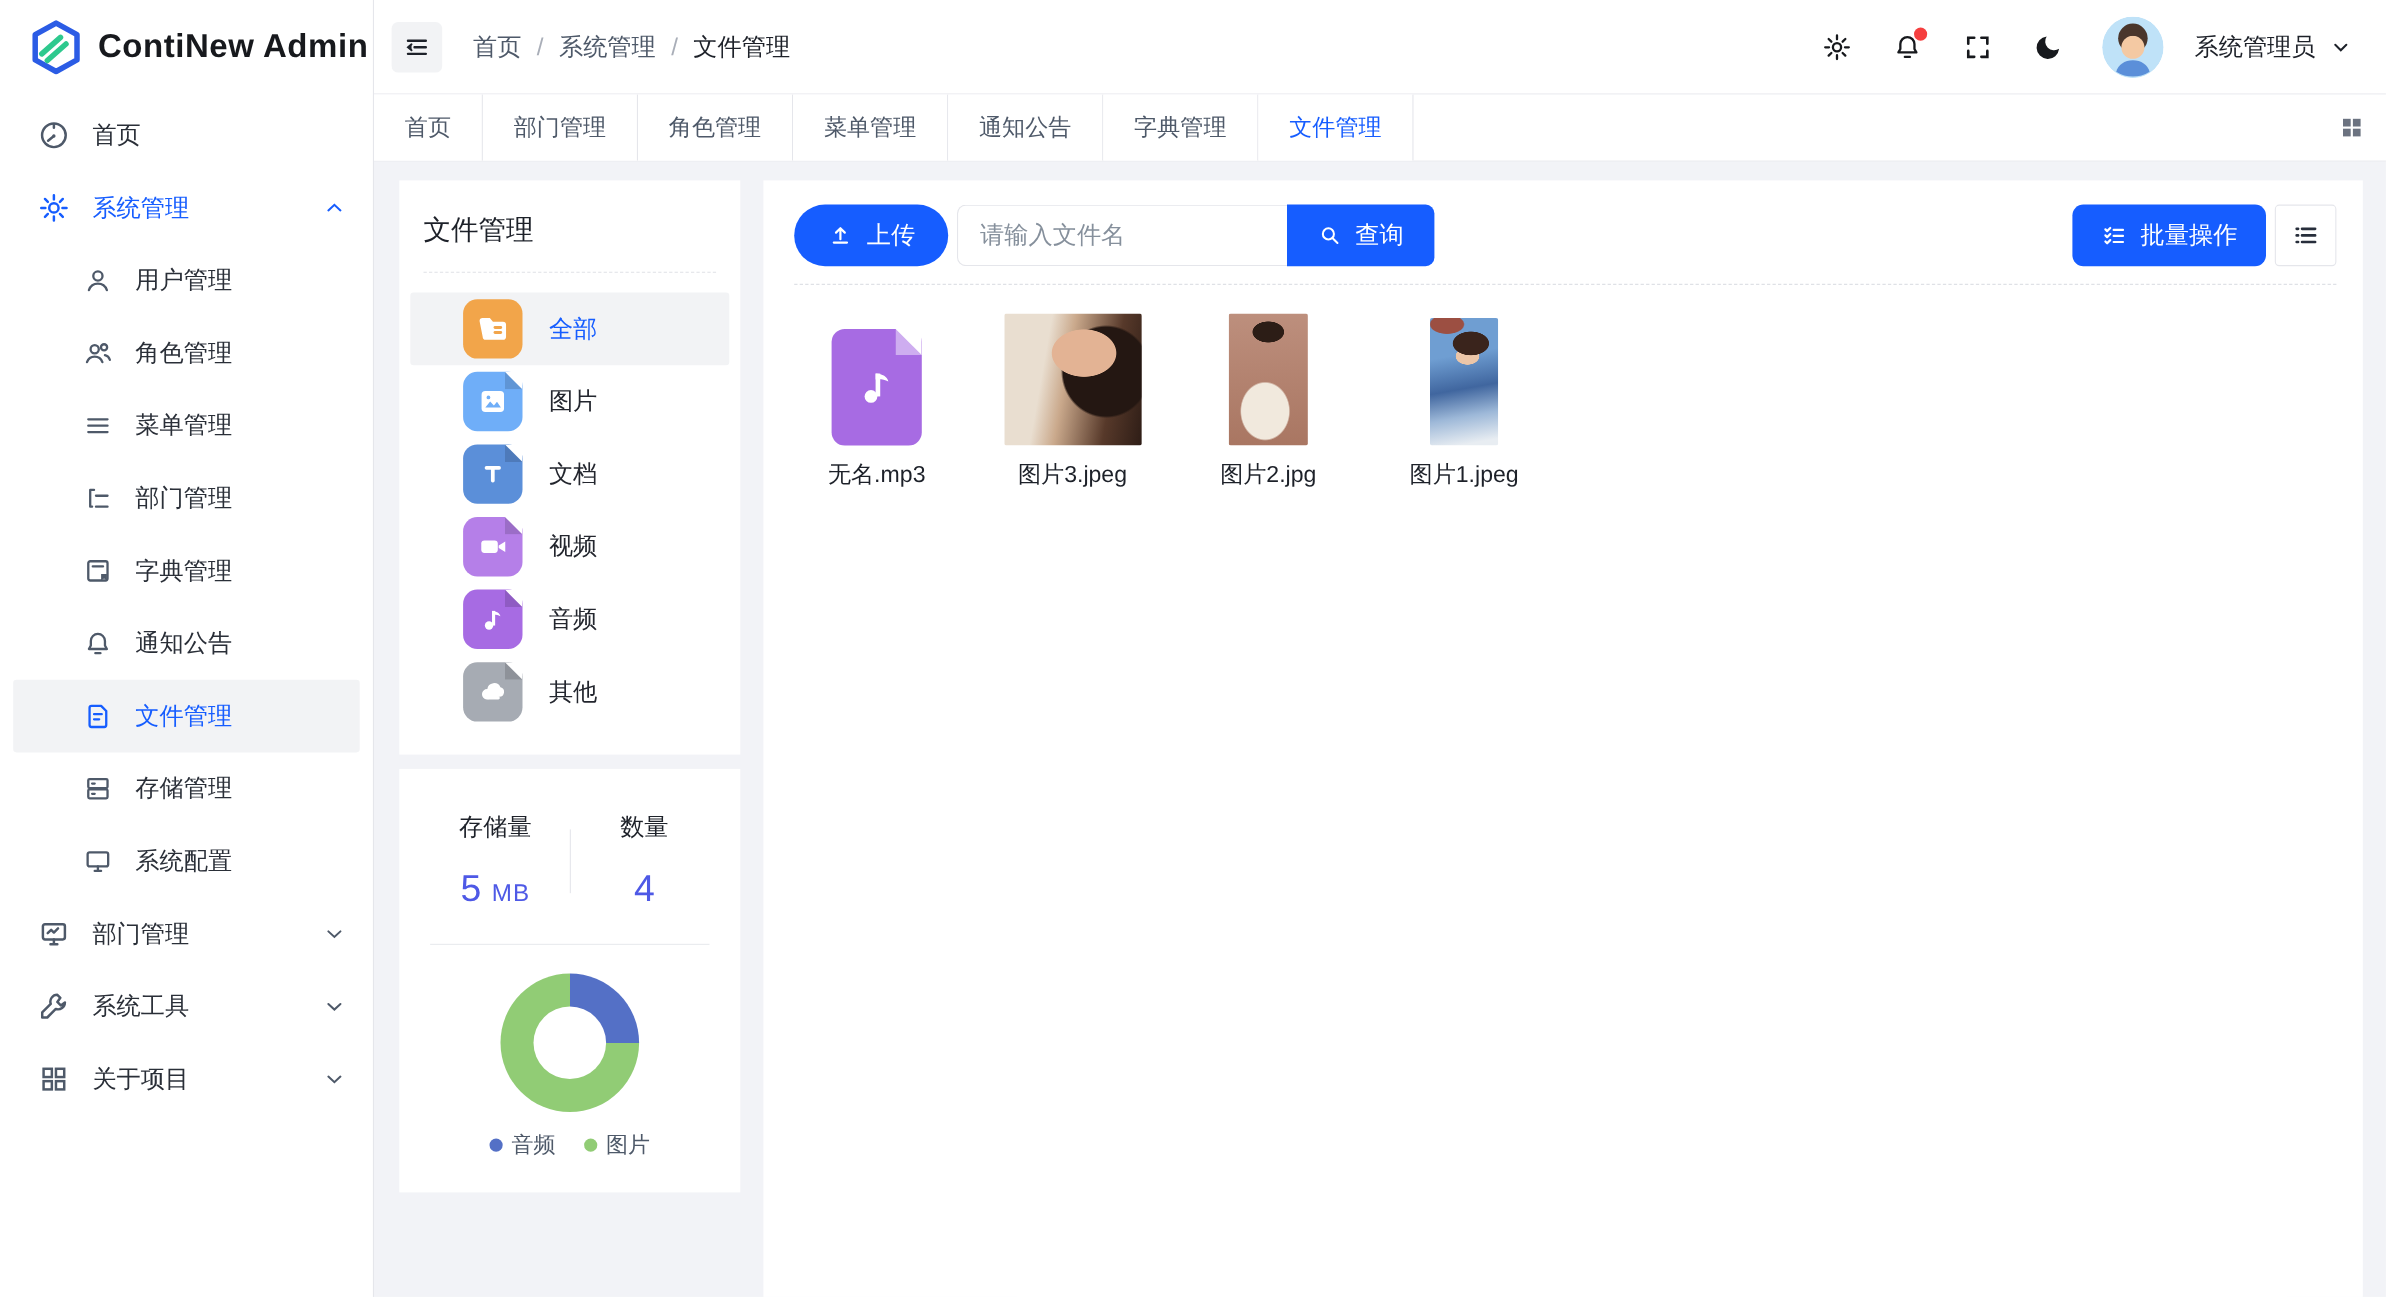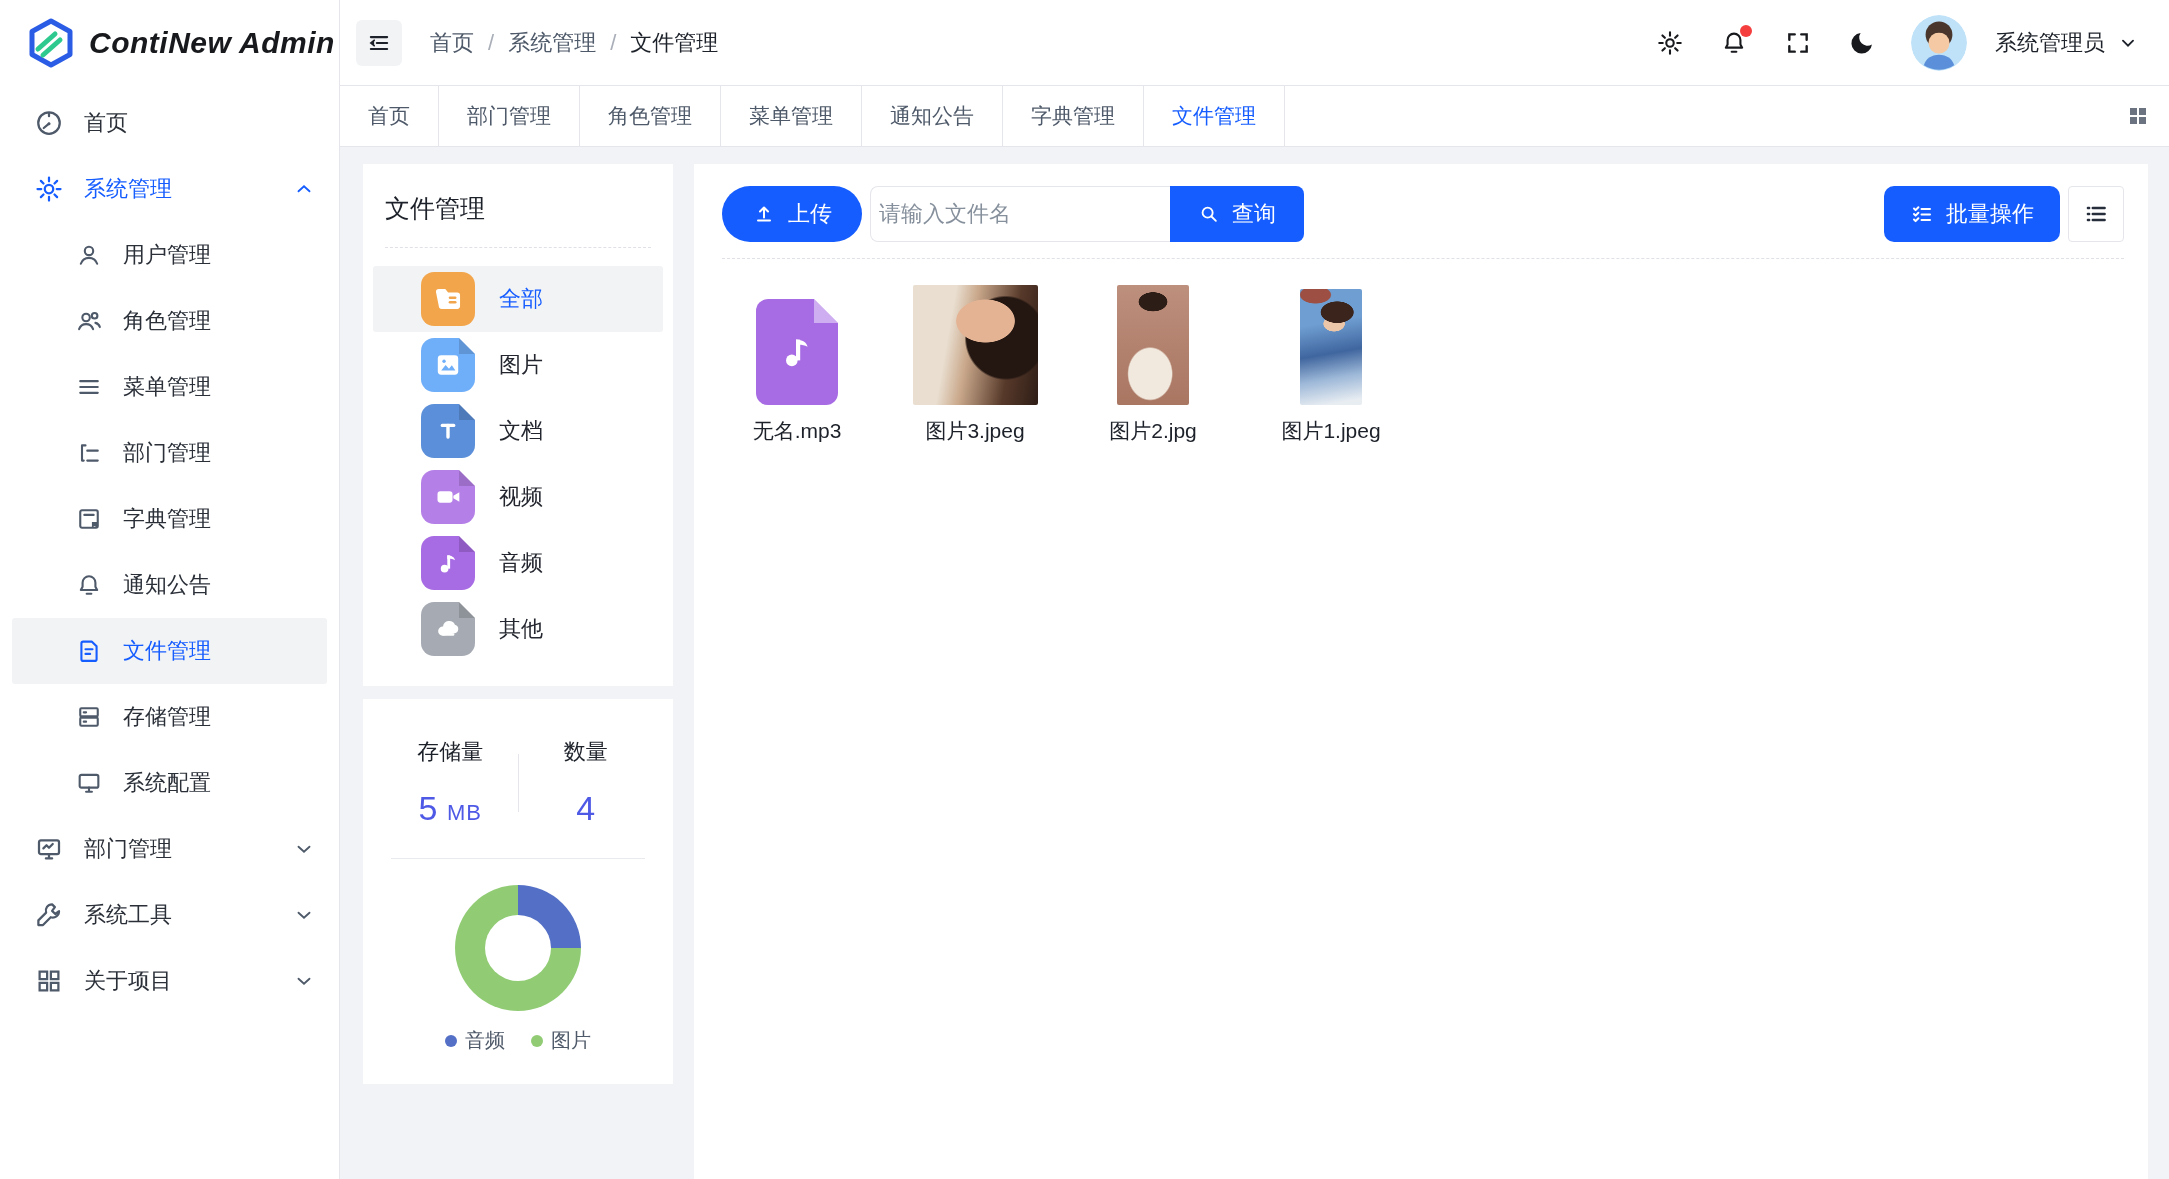"ContiNew Admin" .logo-title { font-style: italic -> none }
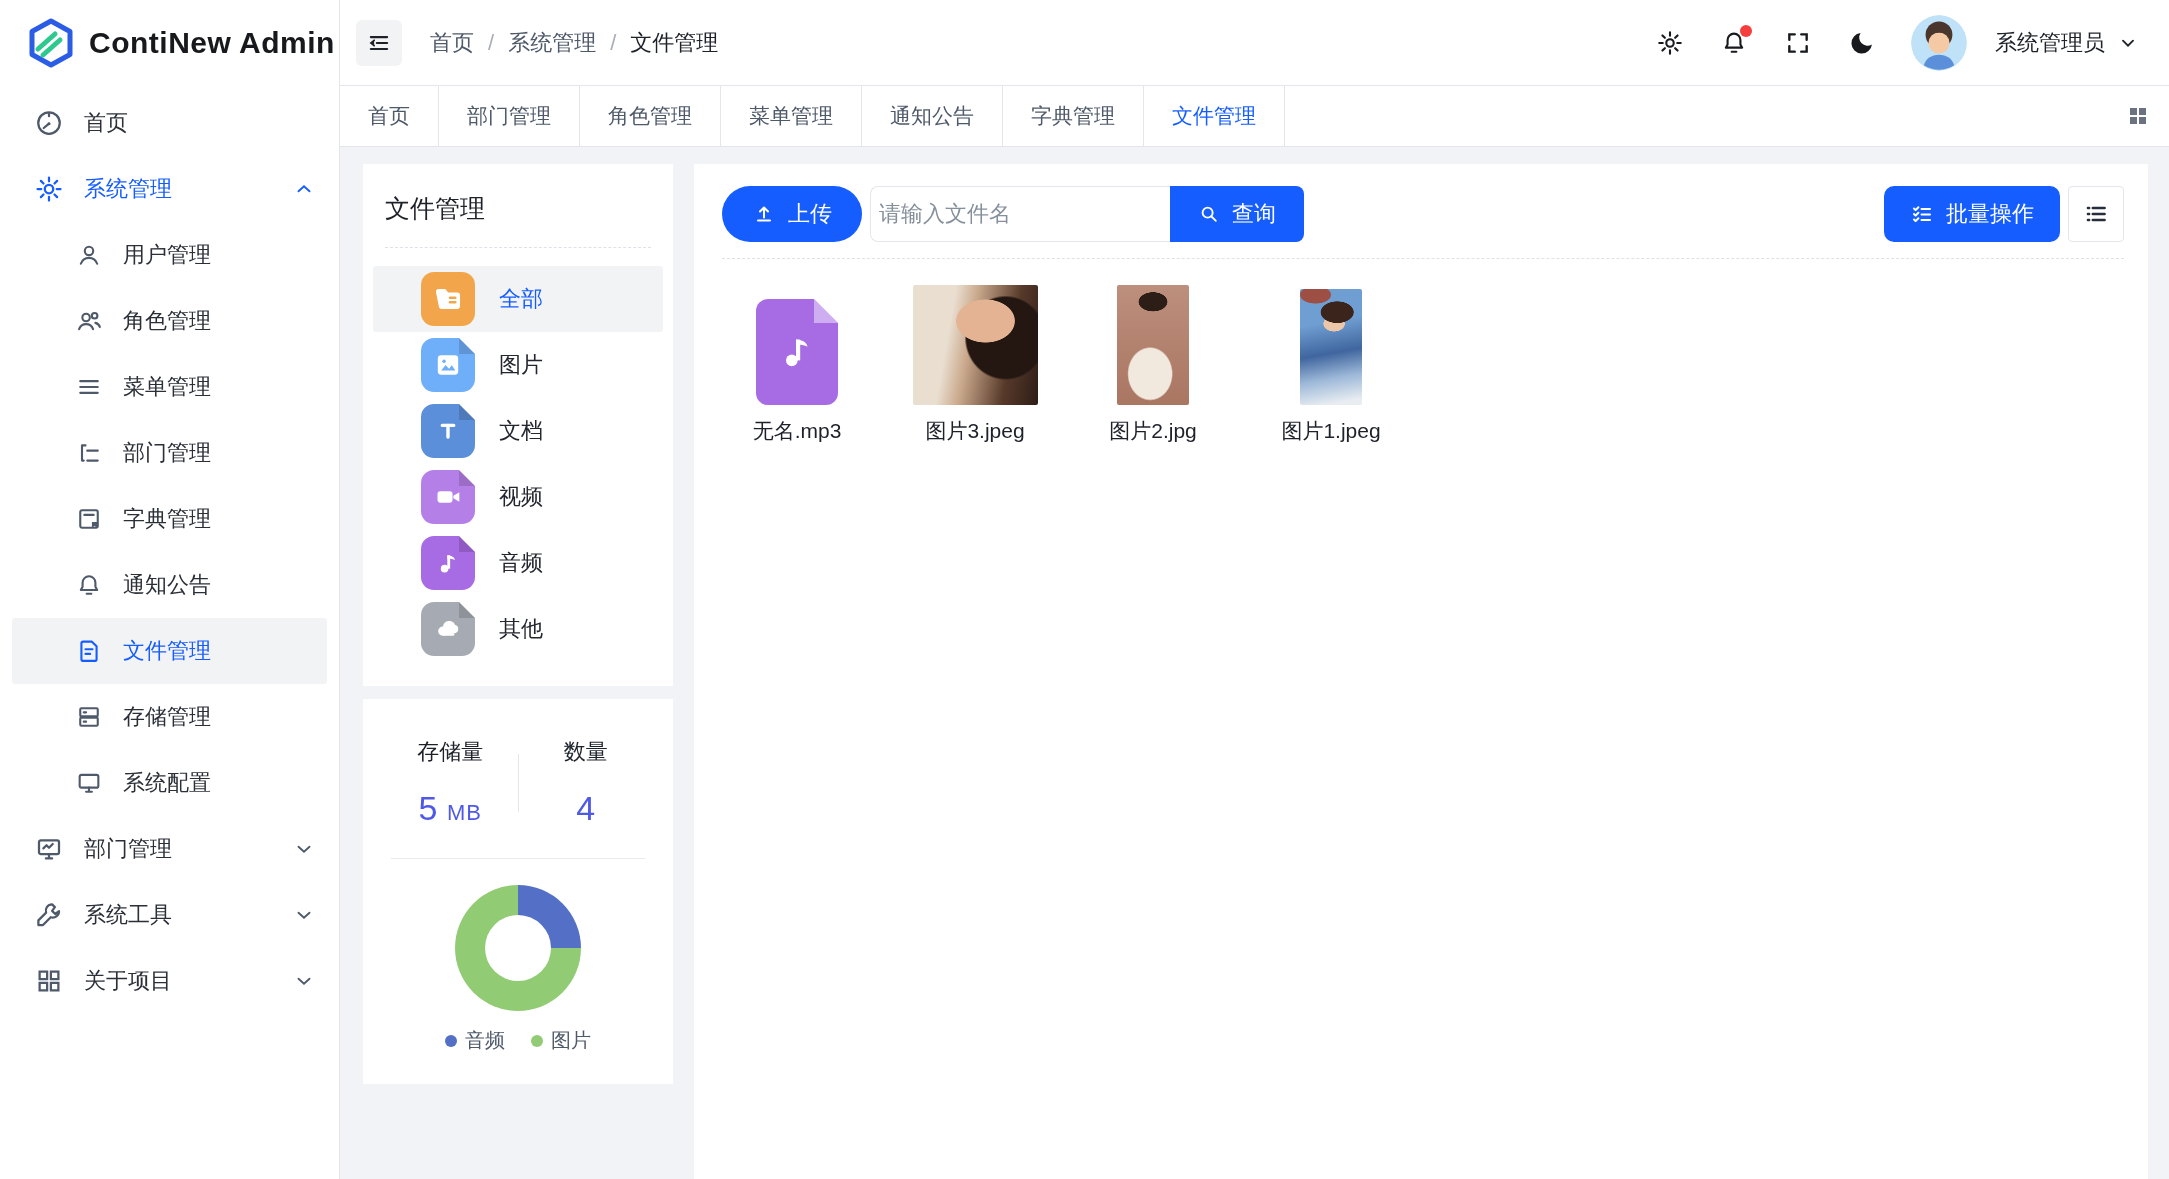"请输入文件名" .search-input { padding: 0 8px -> 0 20px }
